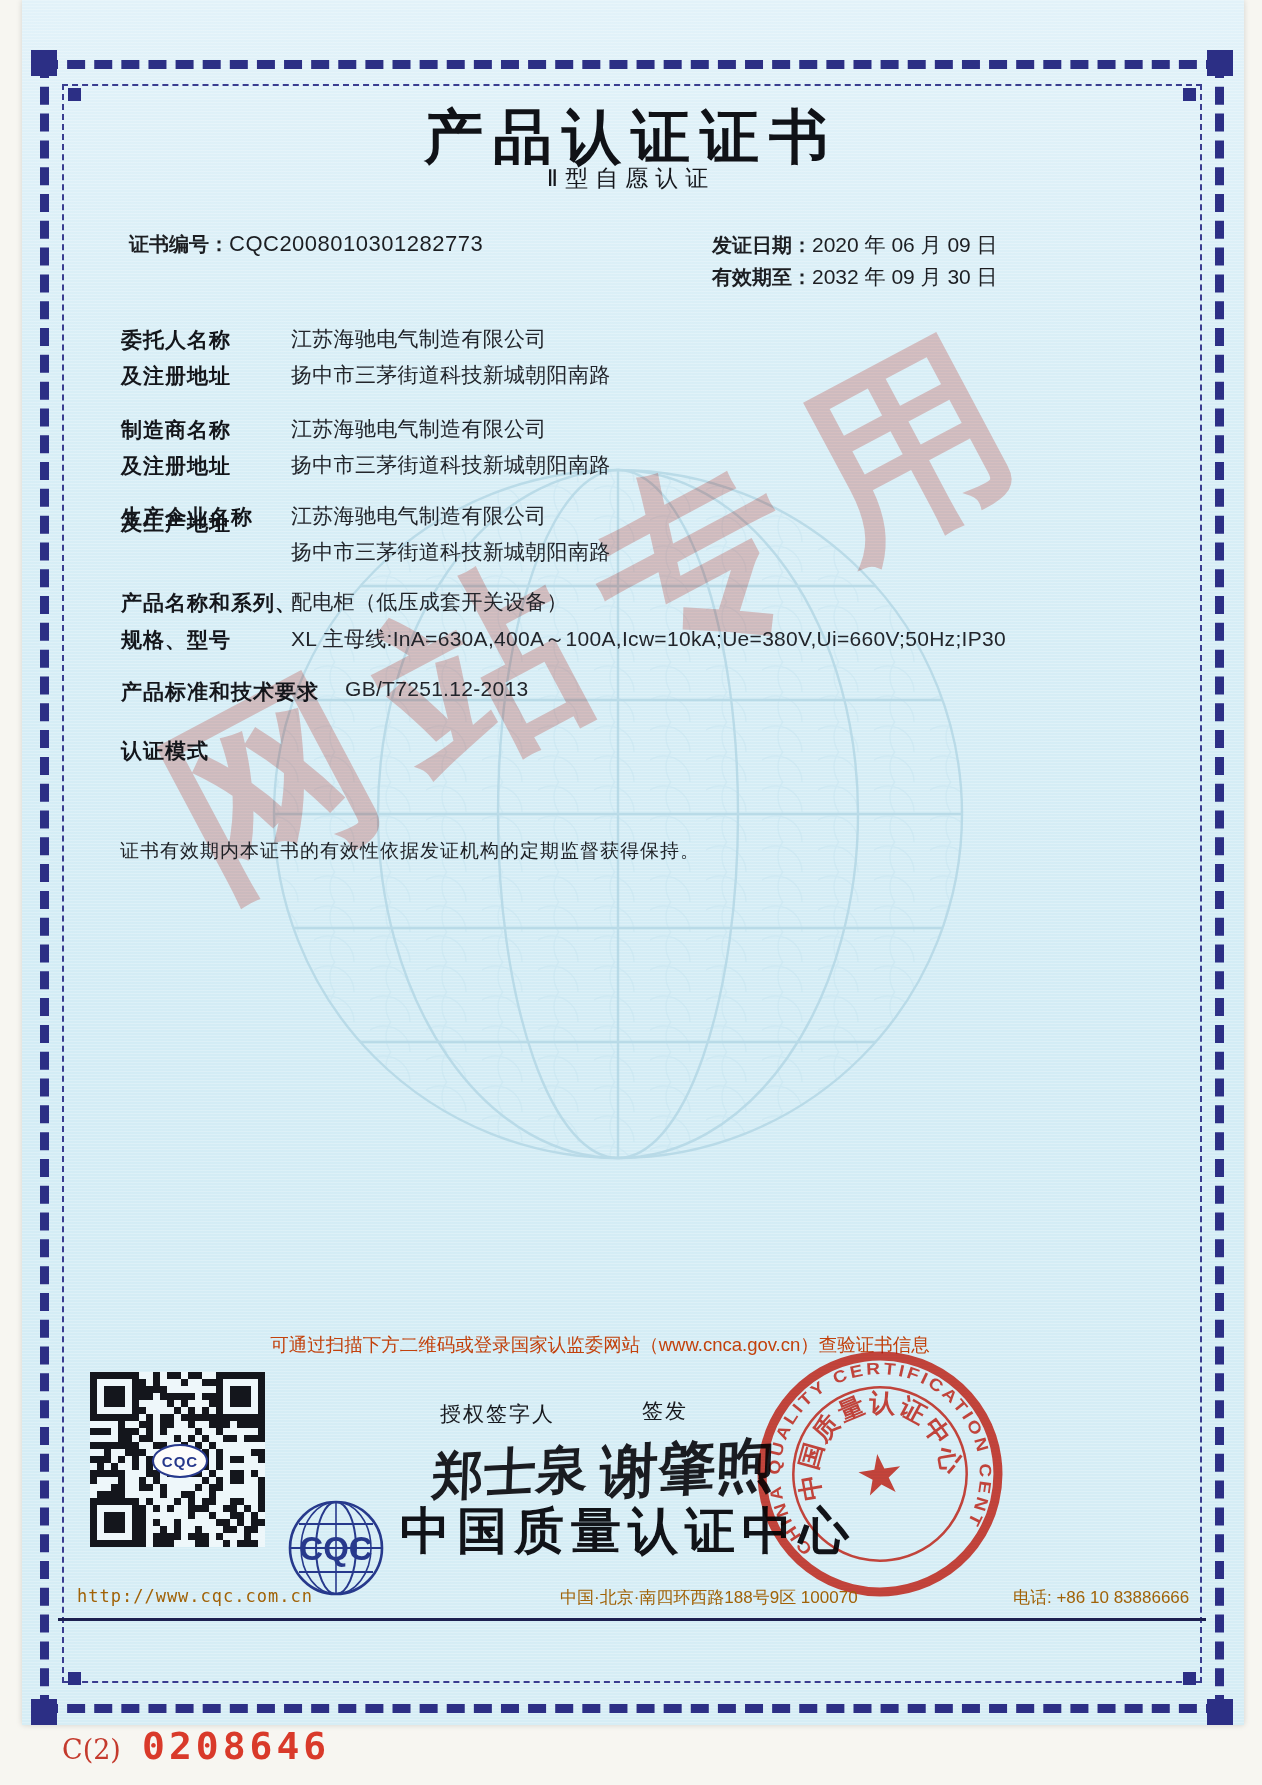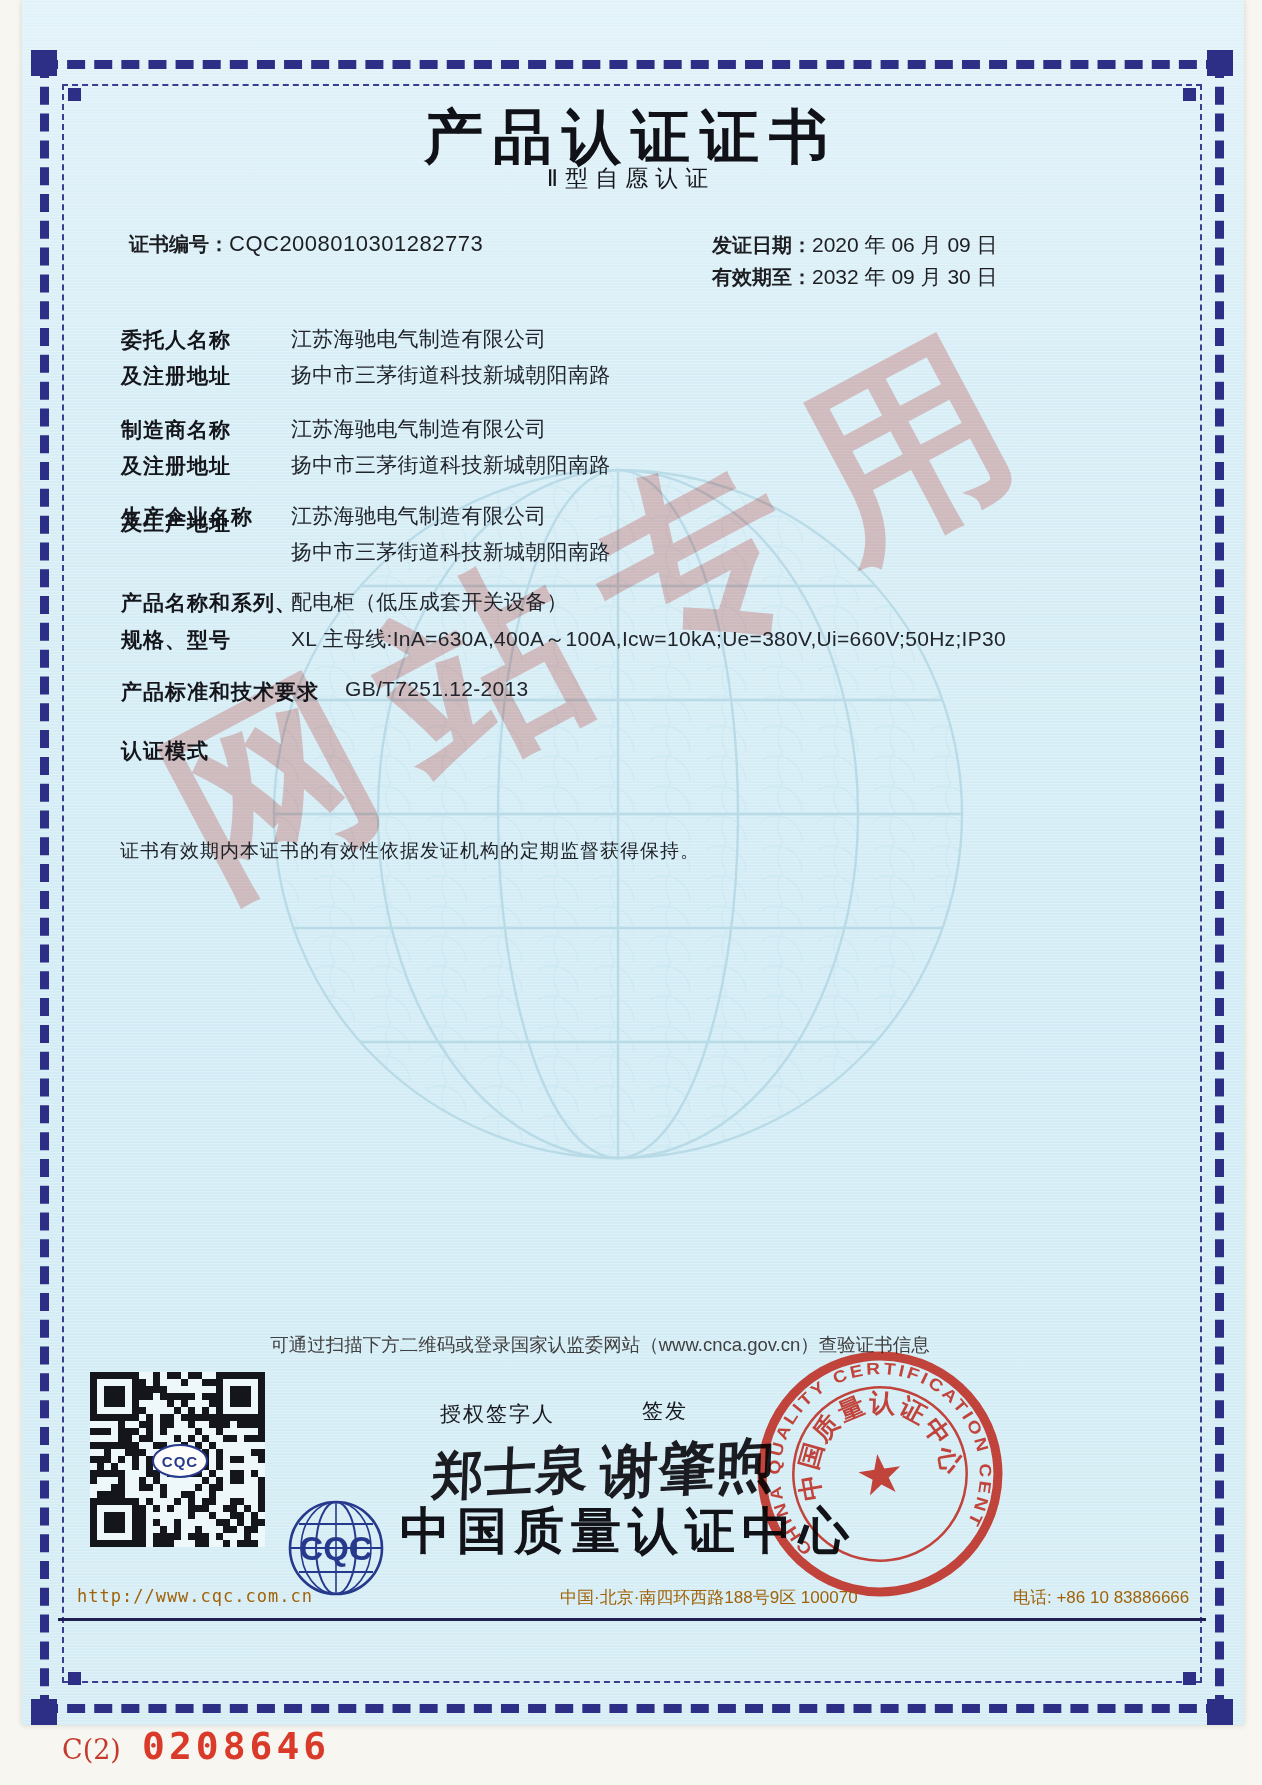"可通过扫描下方二维码或登录国家认监委网站（www.cnca.gov.cn）查验证" .qr-note { color: #404040 -> #c2410c }
